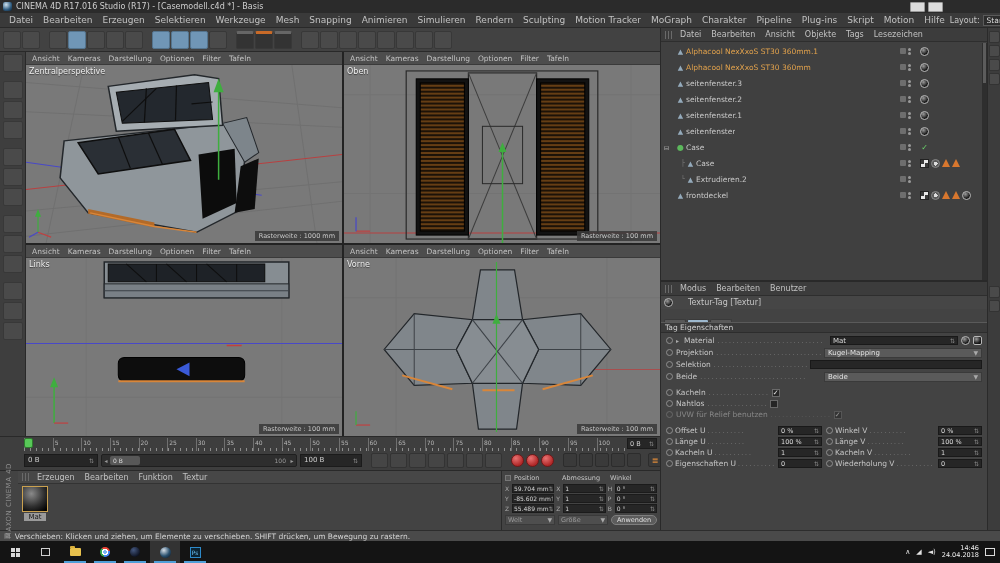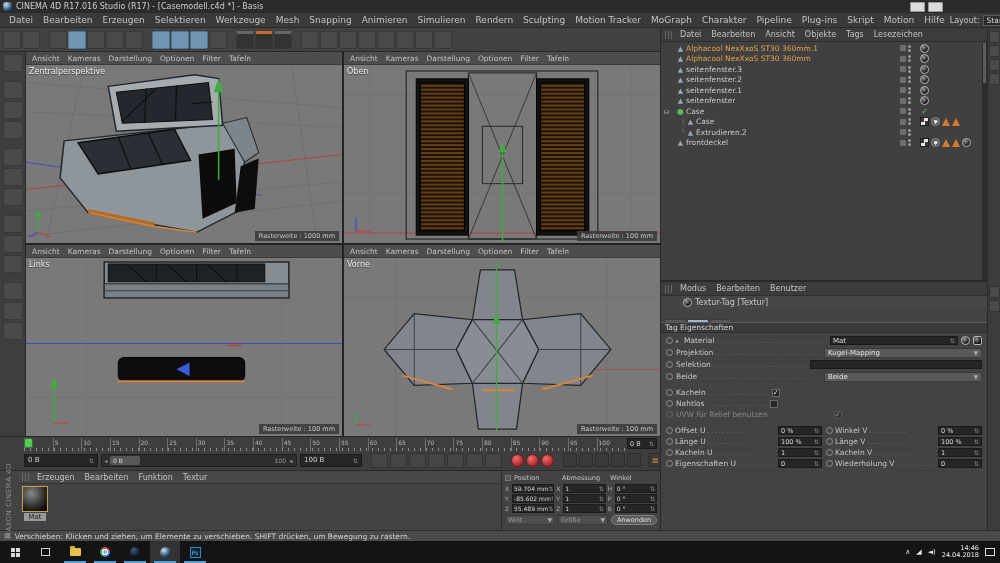"Alphacool NexXxoS ST30 360mm.1" .orow { padding: 0 3px -> 8px 3px }
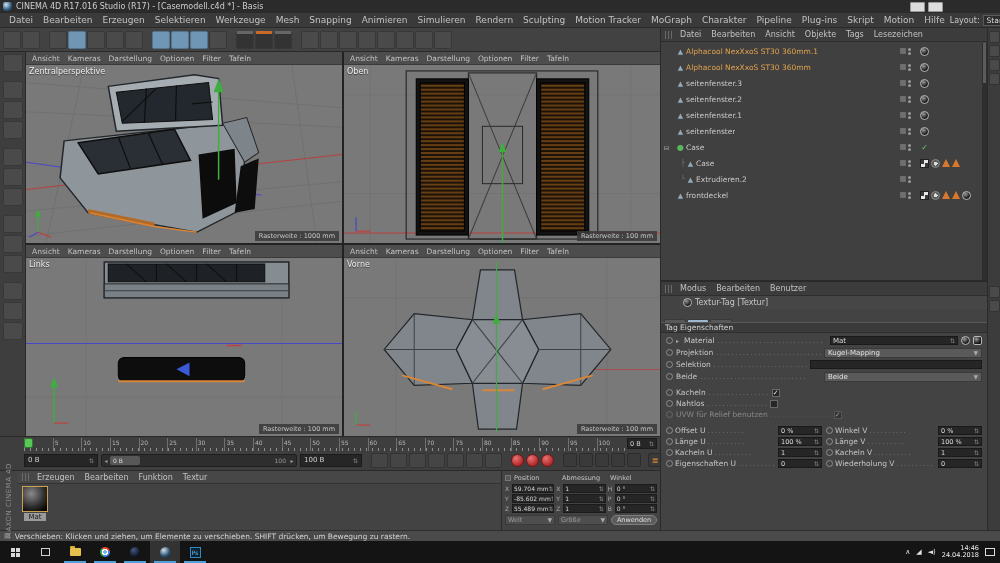"Textur-Tag [Textur]" .amtitle { gap: 3px -> 15px; margin-left: 19px -> none }
